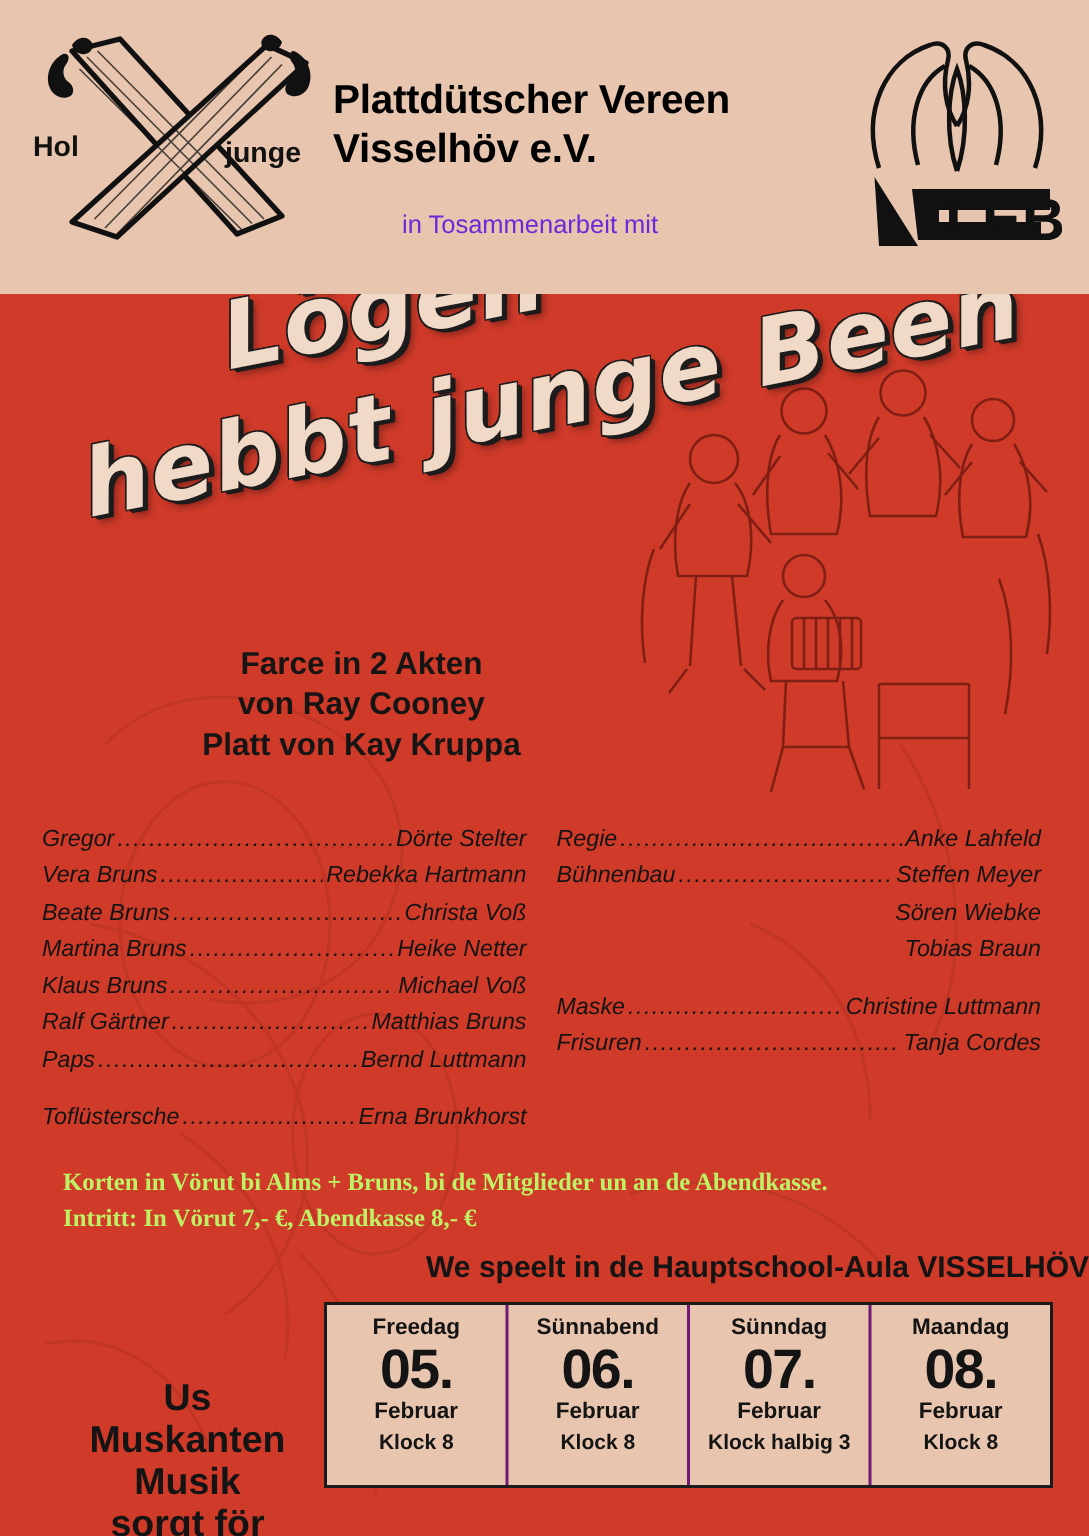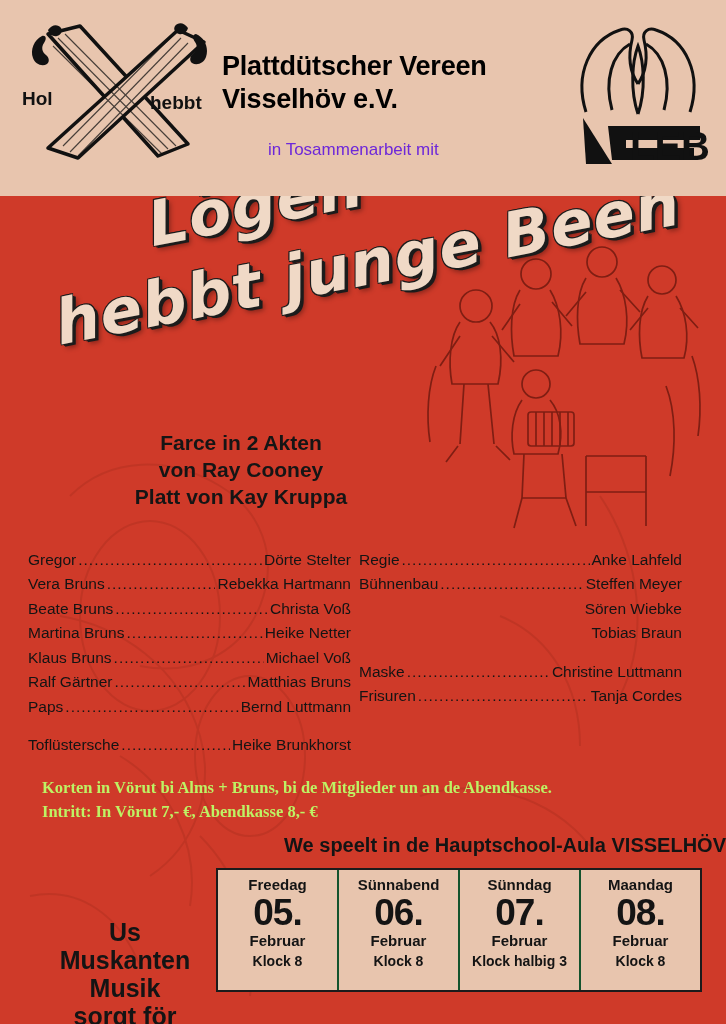"hebbt" div.fast-text { text: hebbt -> junge }
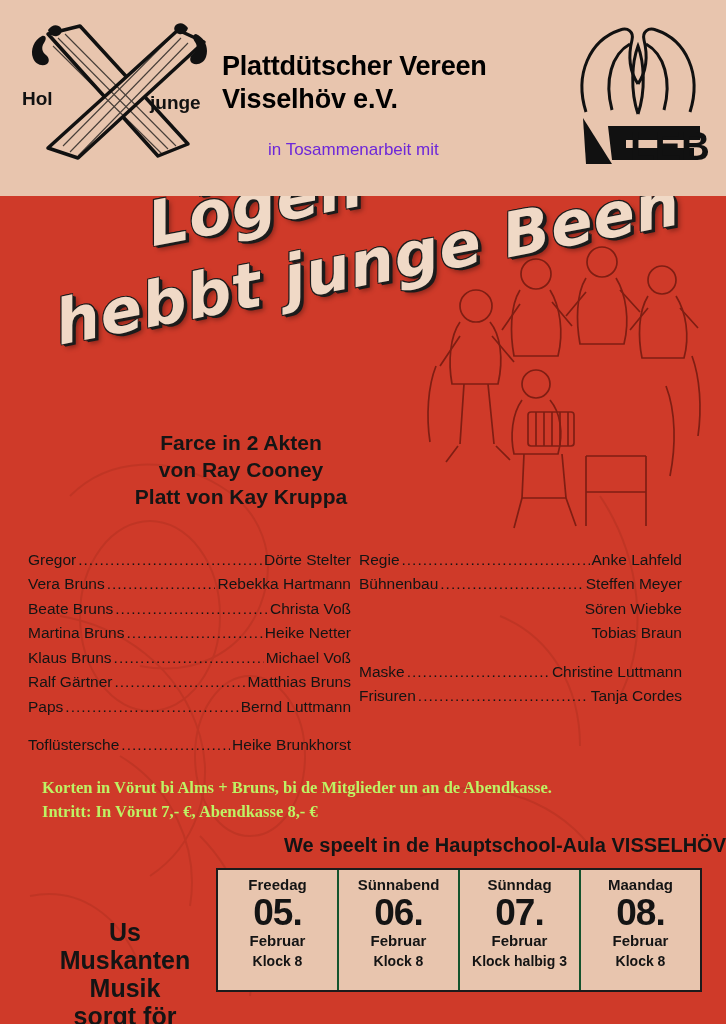"Gregor" .cast-cols { font-style: none -> italic; gap: 8px -> 20px }
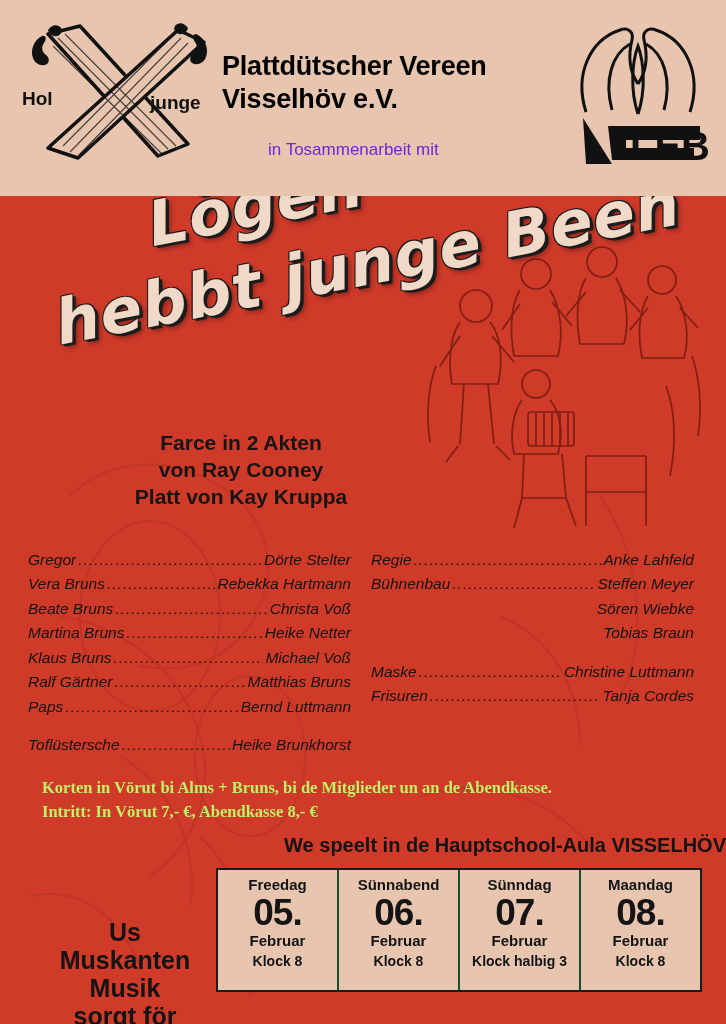"Heike Brunkhorst" span.val { text: Heike -> Erna }
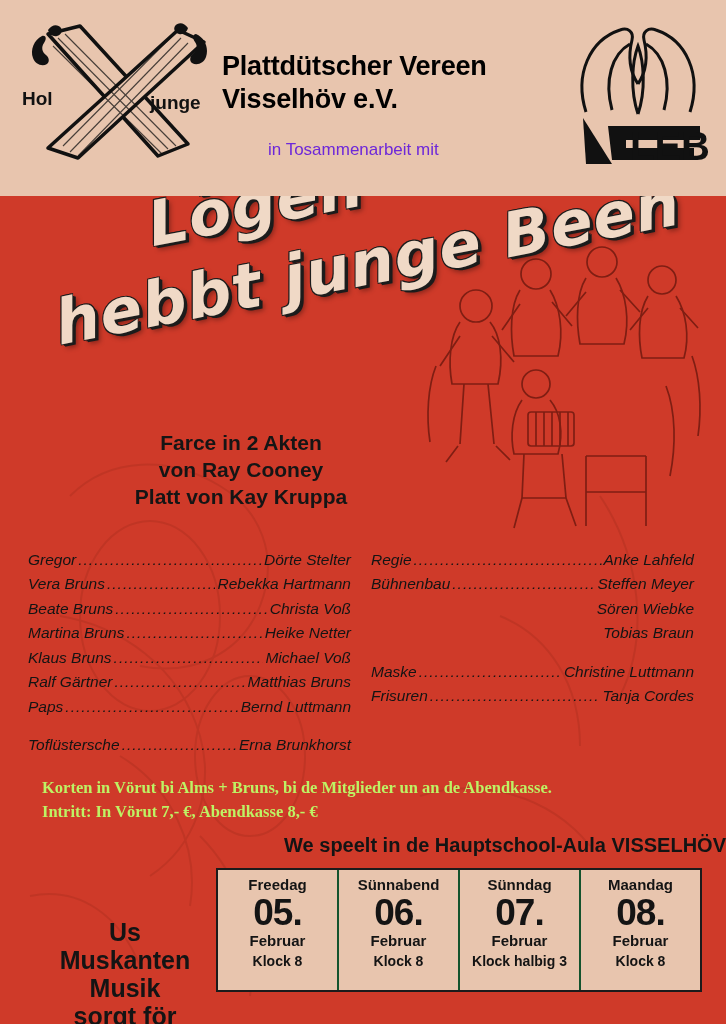"Sünnabend" .date-cell + .date-cell { border-left: 2px solid #14532d -> 2px solid #701a75 }
